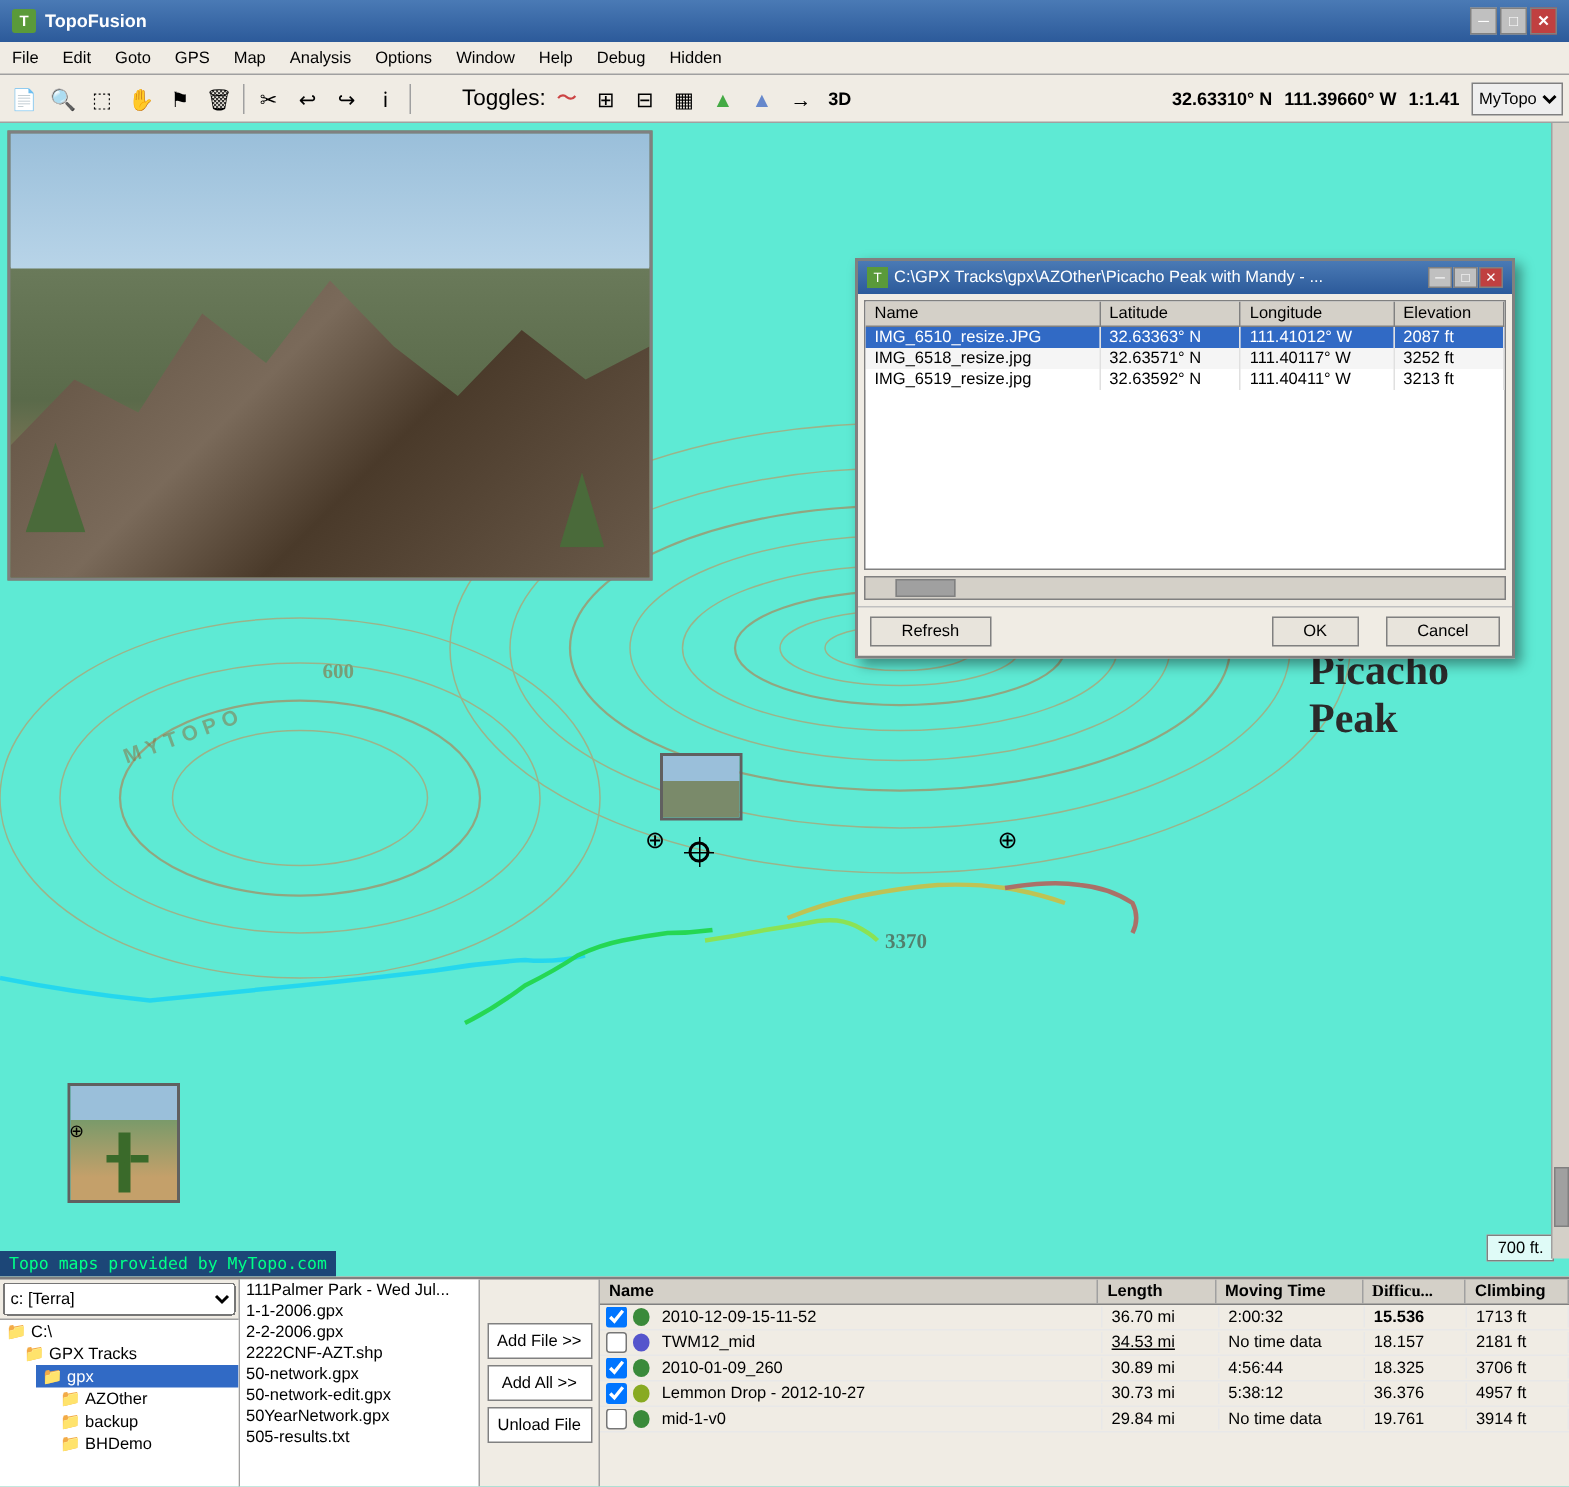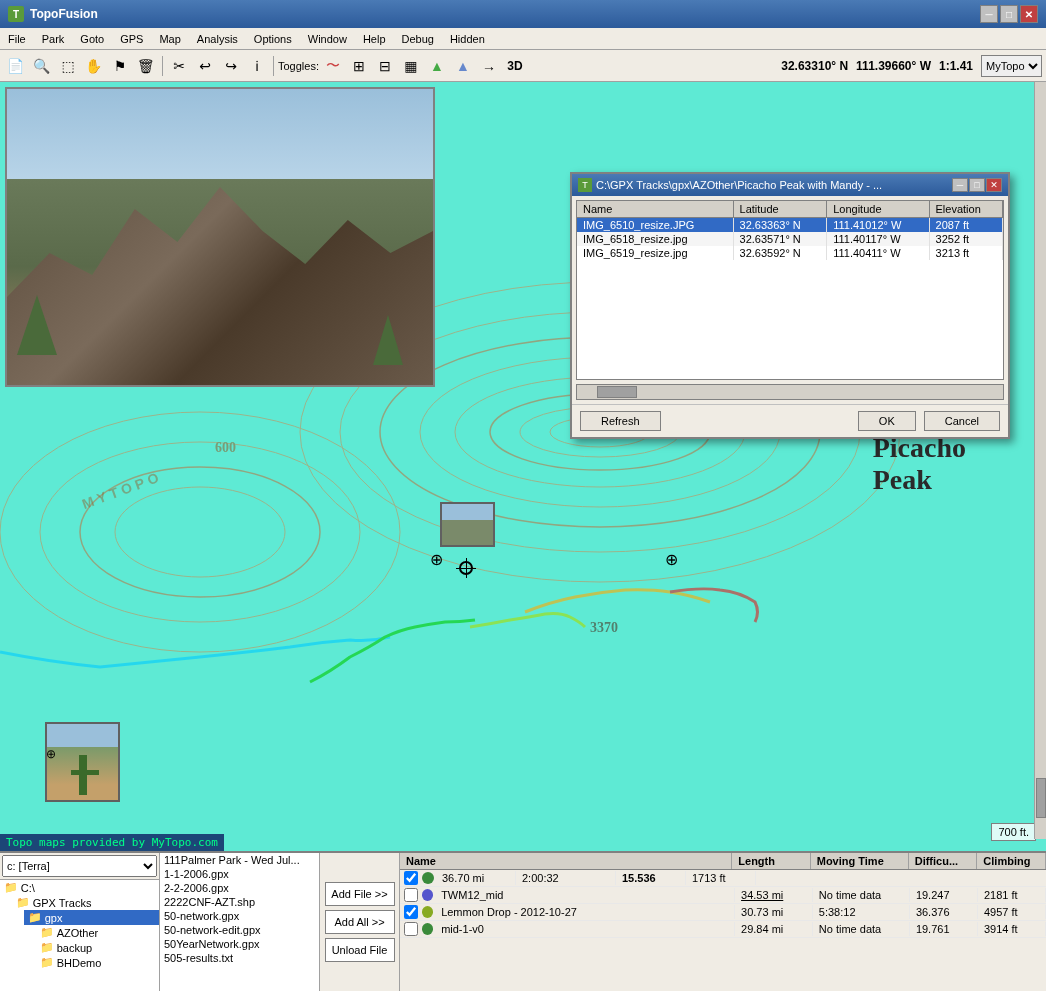"Park" div.menu-item { text: Park -> Edit }
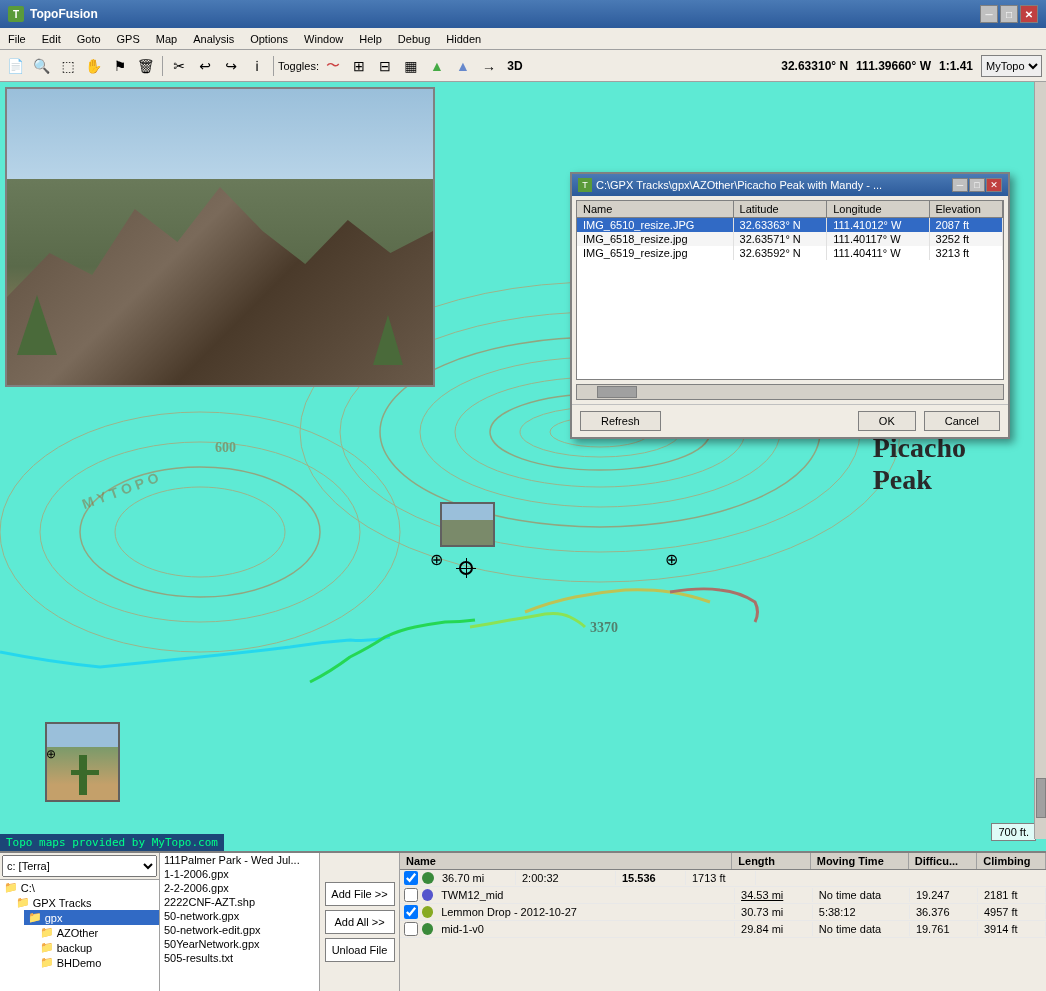"Toggles:" span { font-size: 11px -> 15px; margin-left: none -> 30px }
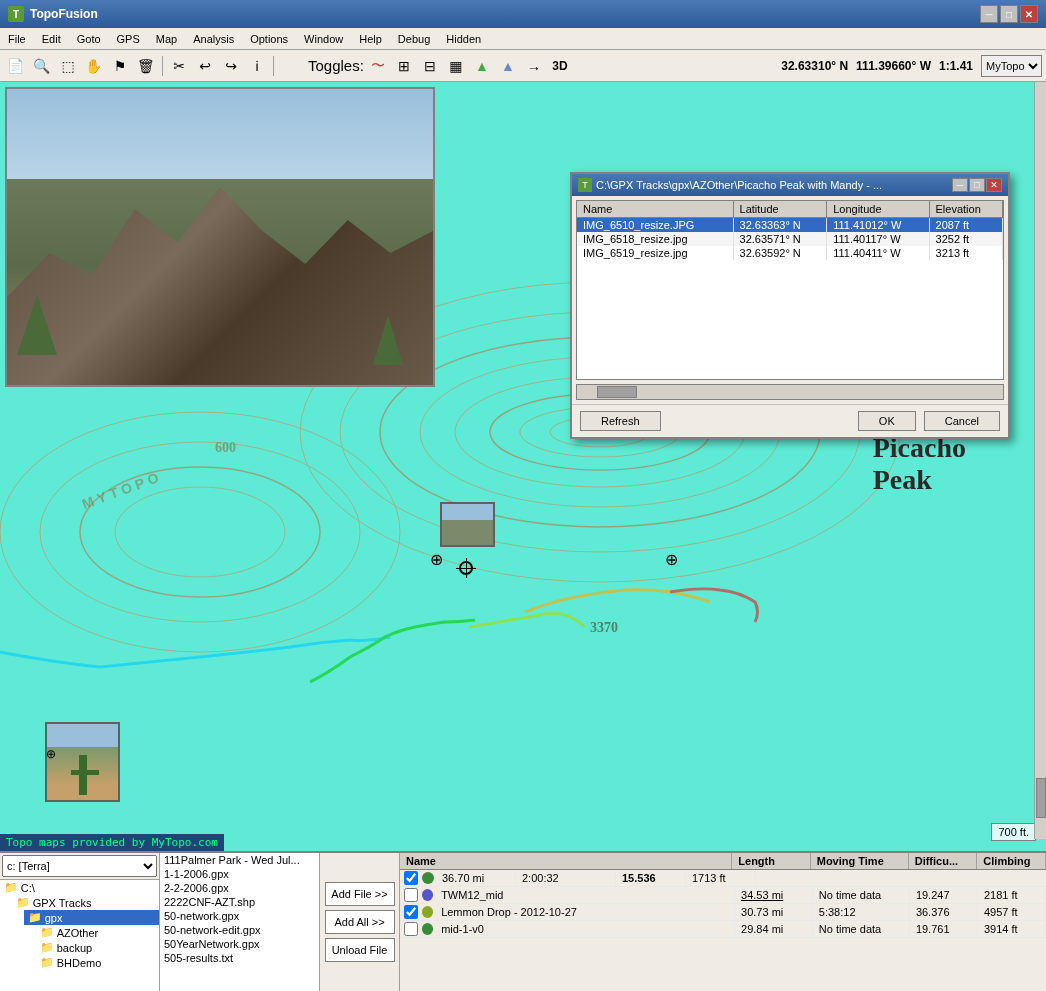"OK" div { gap: 8px -> 18px }
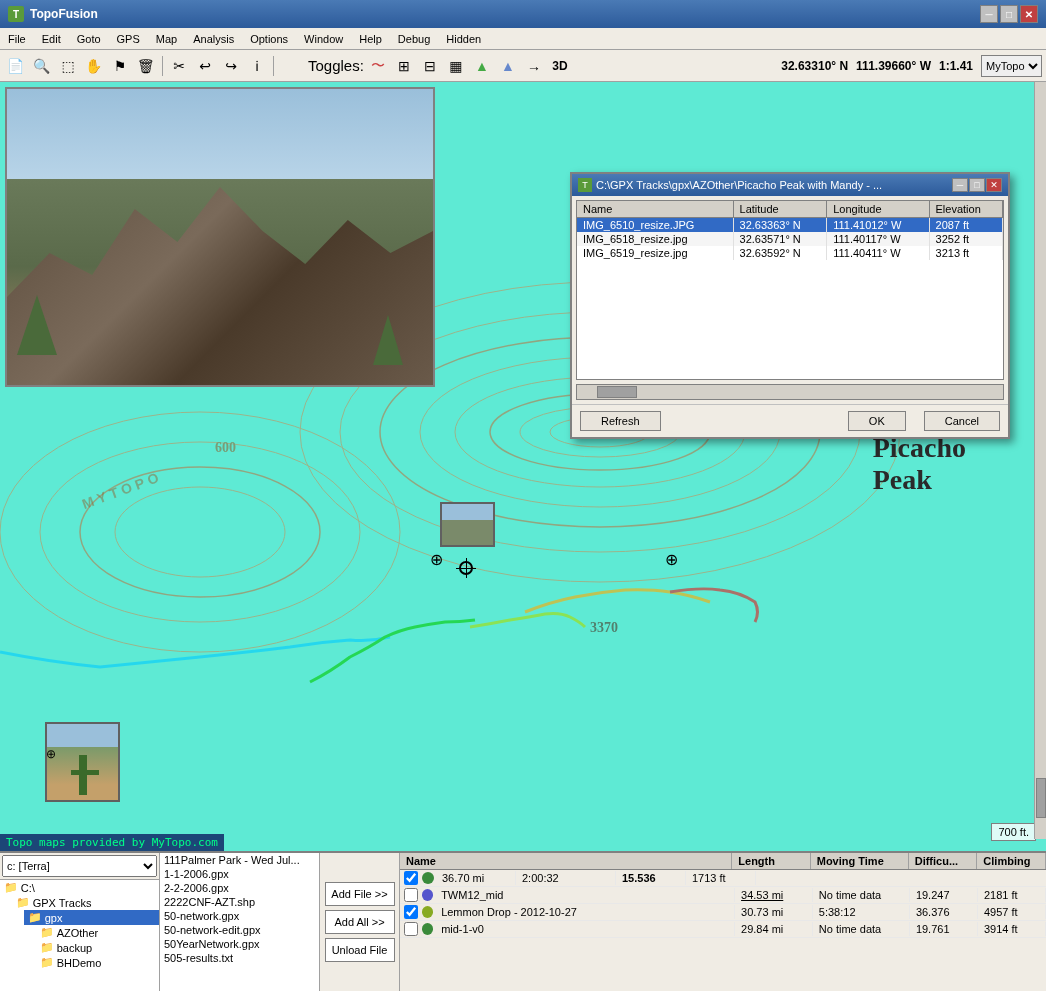"Difficu..." div.track-col-hdr { font-family: none -> Liberation Serif, serif }
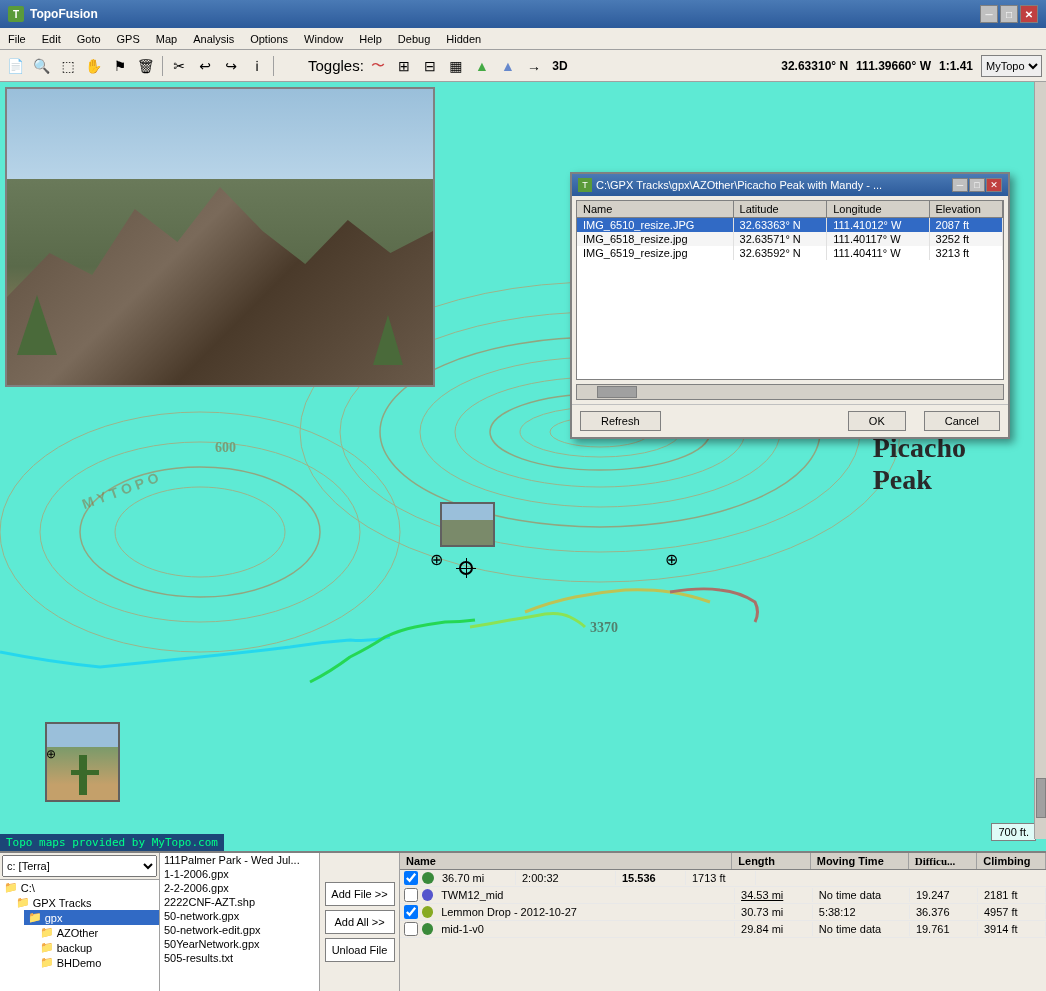"2010-12-09-15-11-52" div.track-cell { html: none -> <div>2010-12-09-15-11-52</div> }
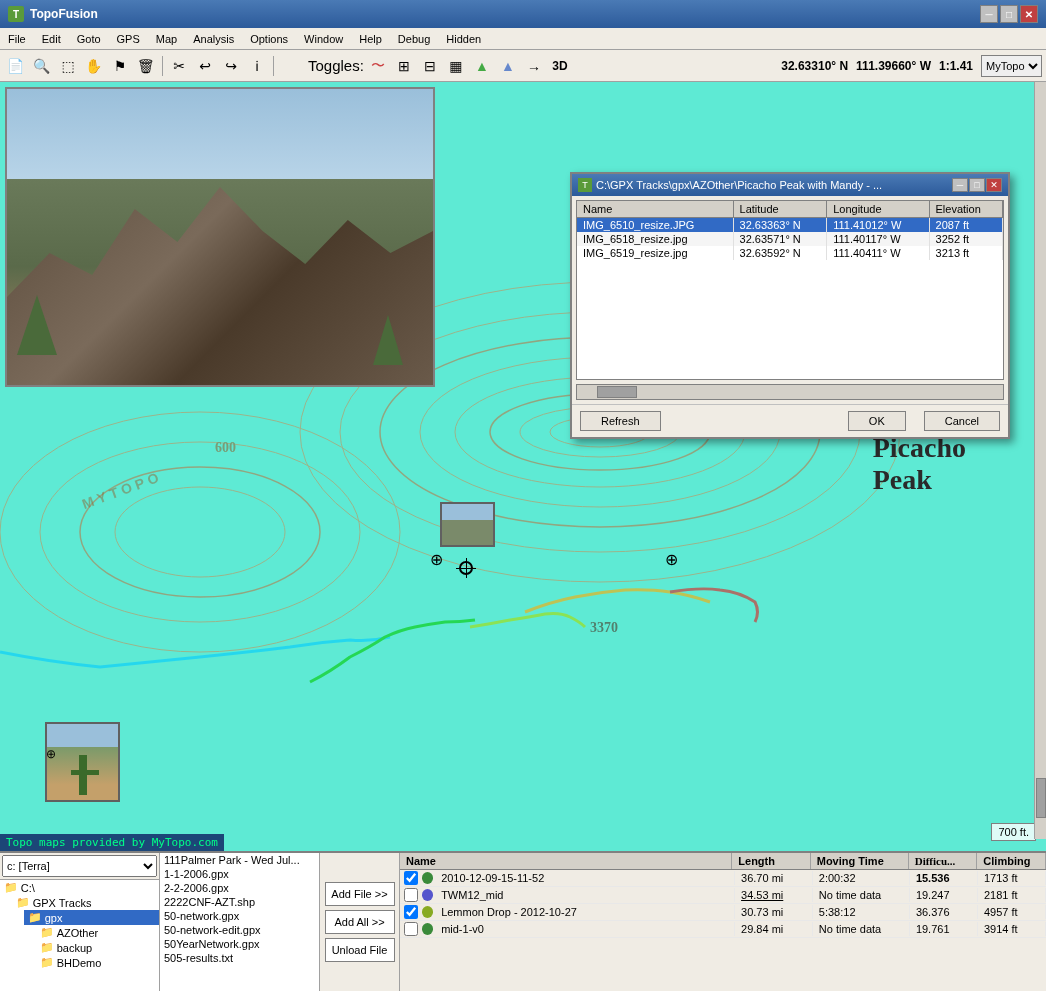"19.247" div.track-cell { text: 19.247 -> 18.157 }
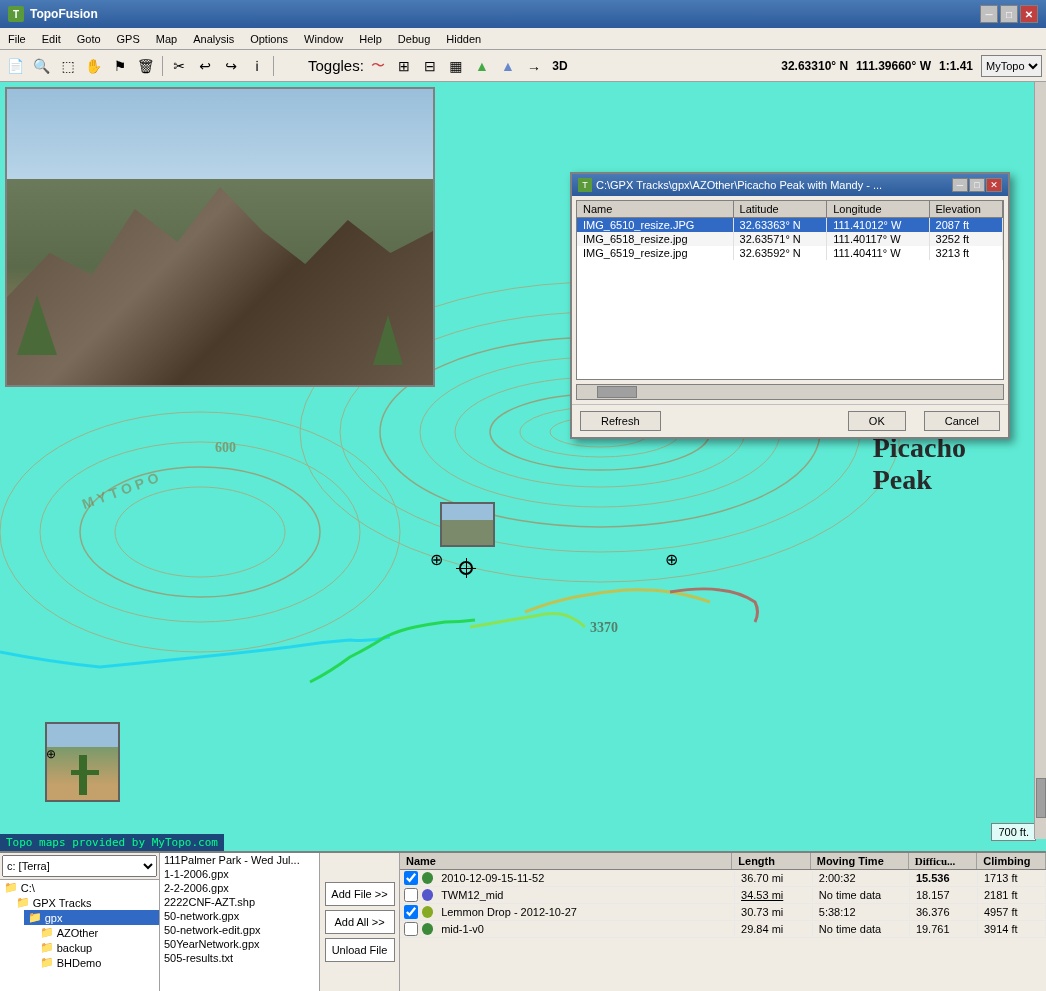"2010-01-09_260" div.track-row { html: none -> <div> <input> <span></span> <div>2010-01-09_260</div> <div>30.89 mi</div> <div>4:56:44</div> <div>18.325</div> <div>3706 ft</div> </div> }
